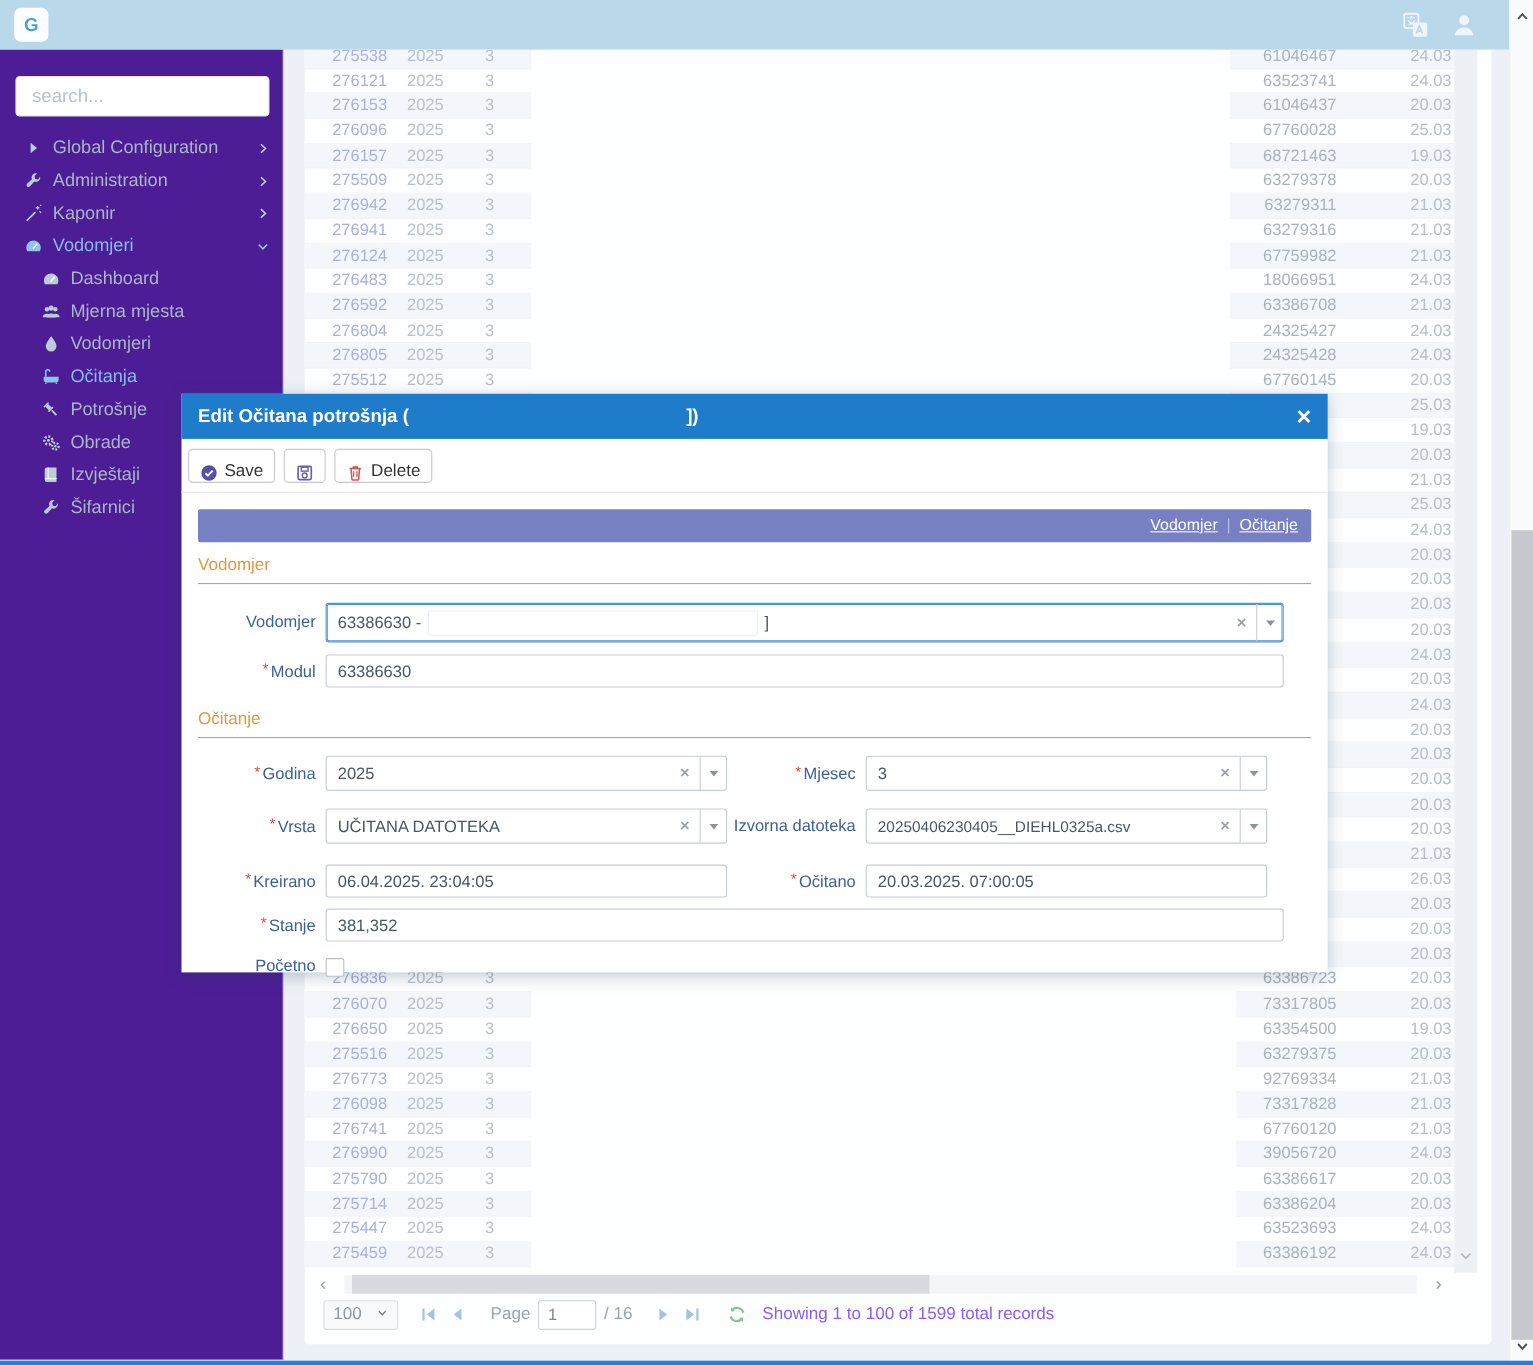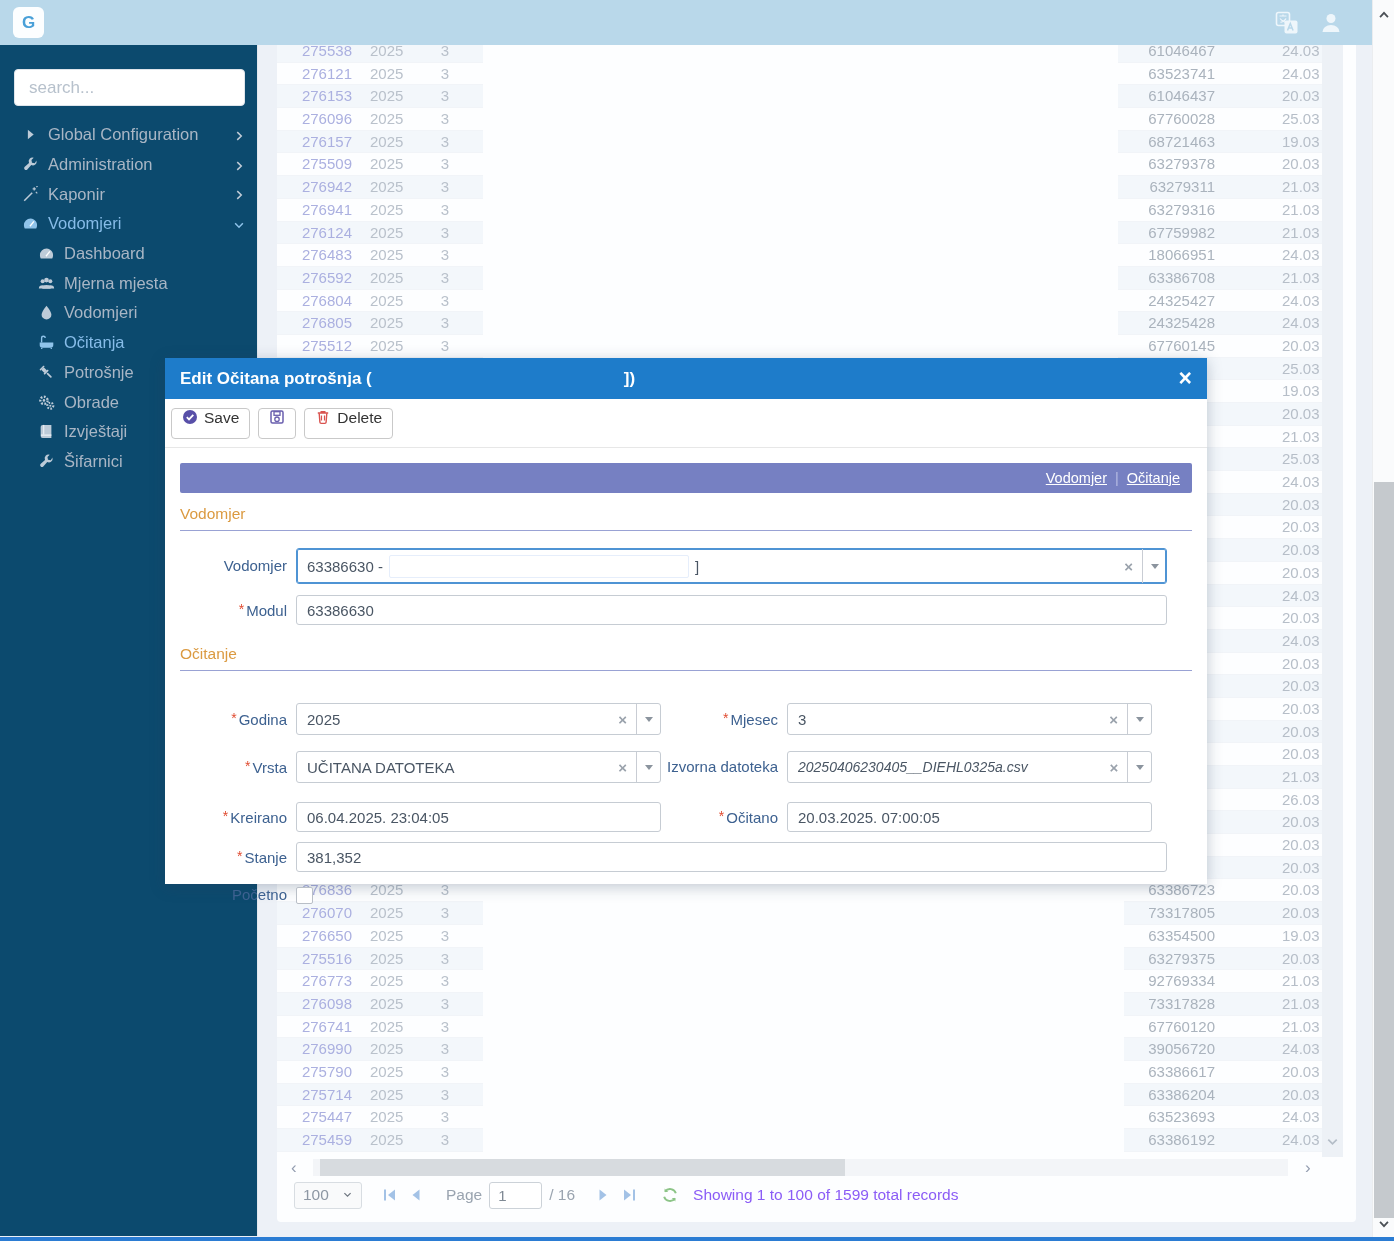"search..." .sidebar { background: #0c4a6e -> #4c1d95 }
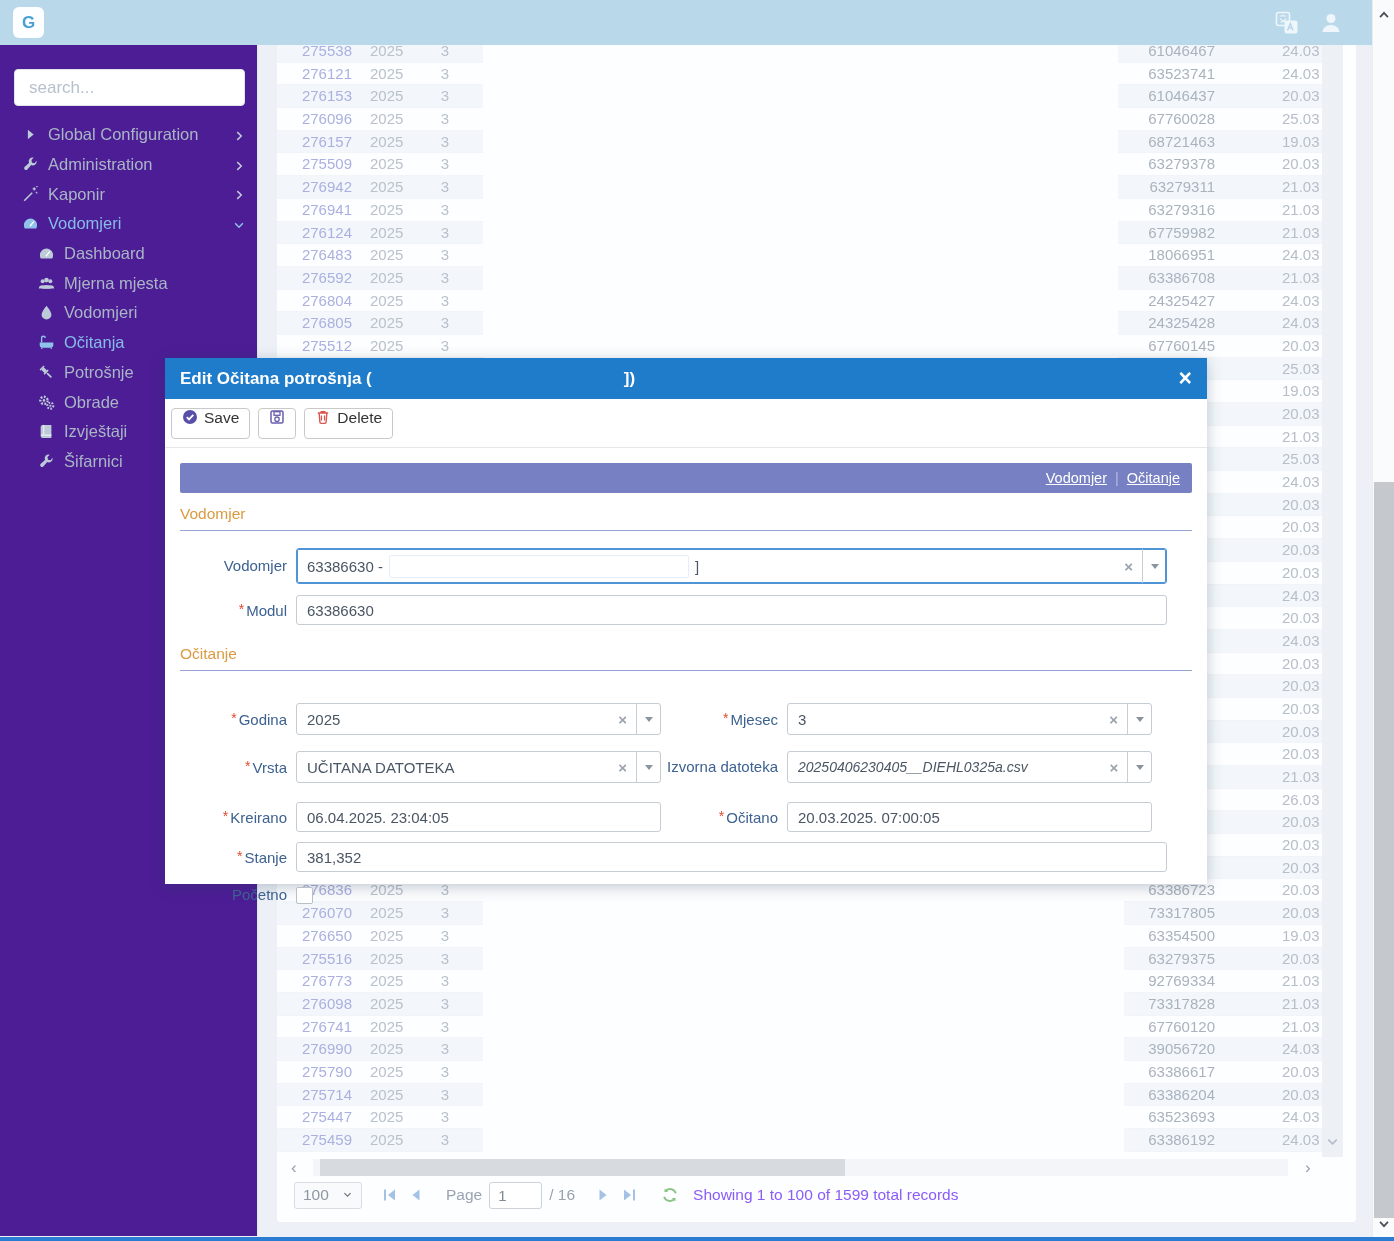"Save" .tbtn { align-items: flex-start -> flex-end }
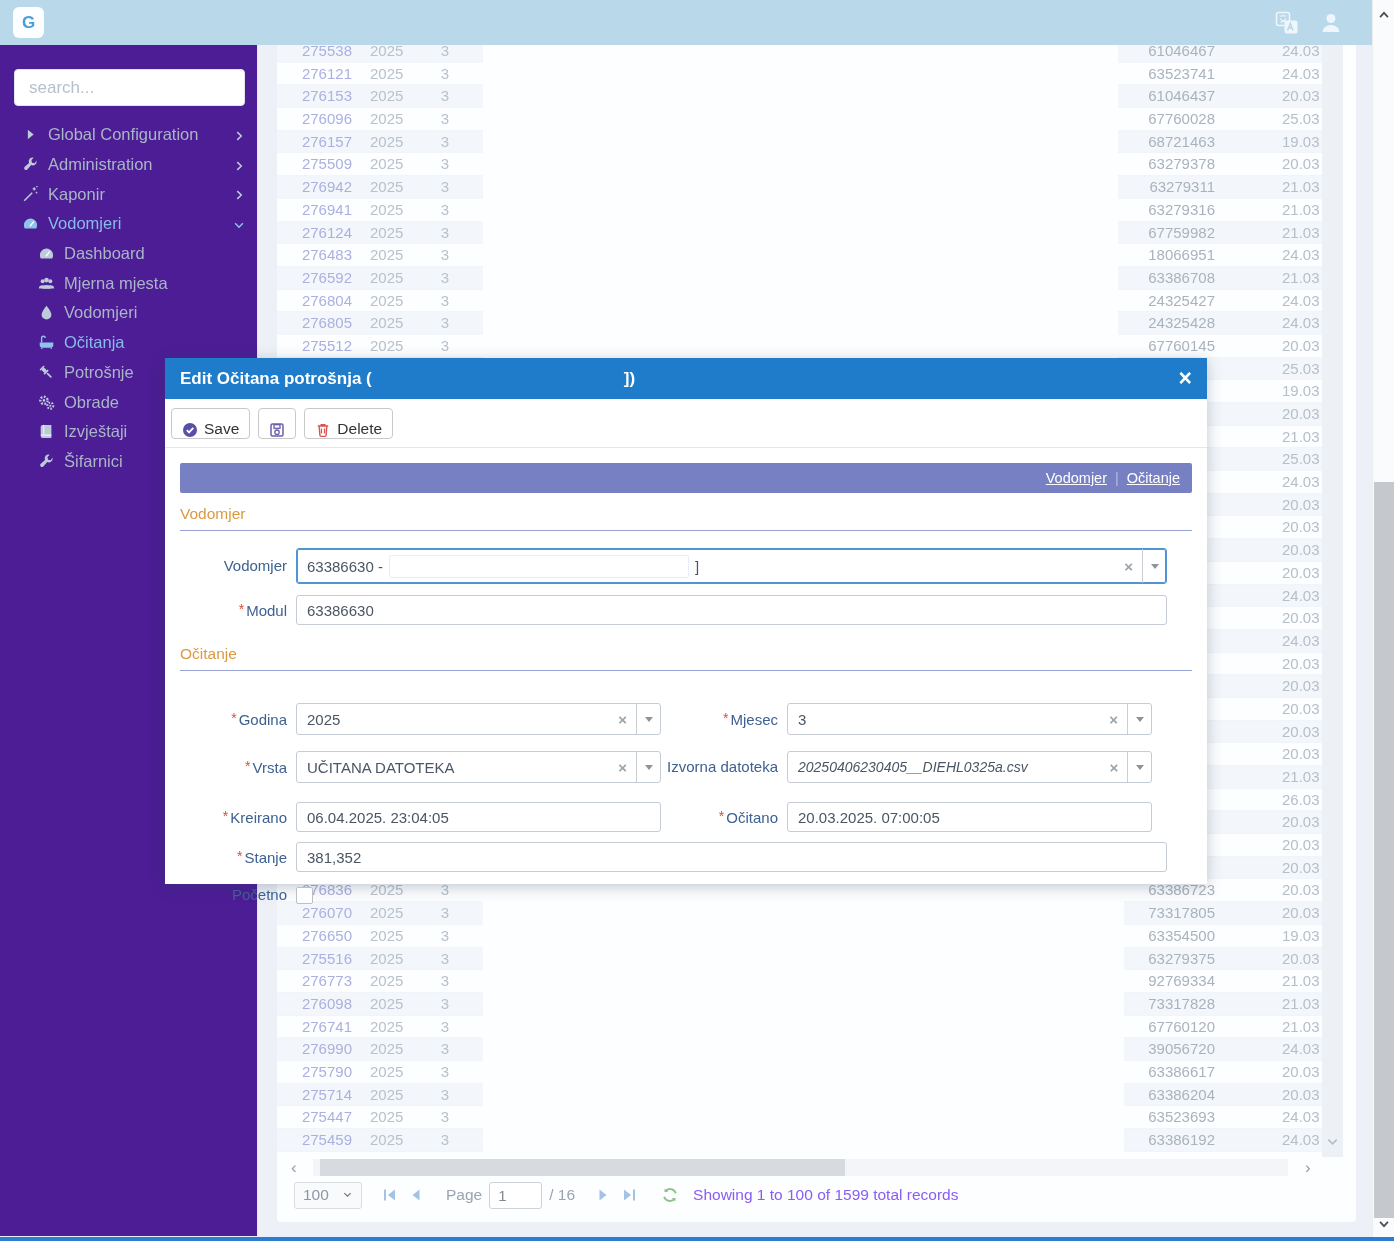"Godina" div.frow { margin-top: 32px -> 16px }
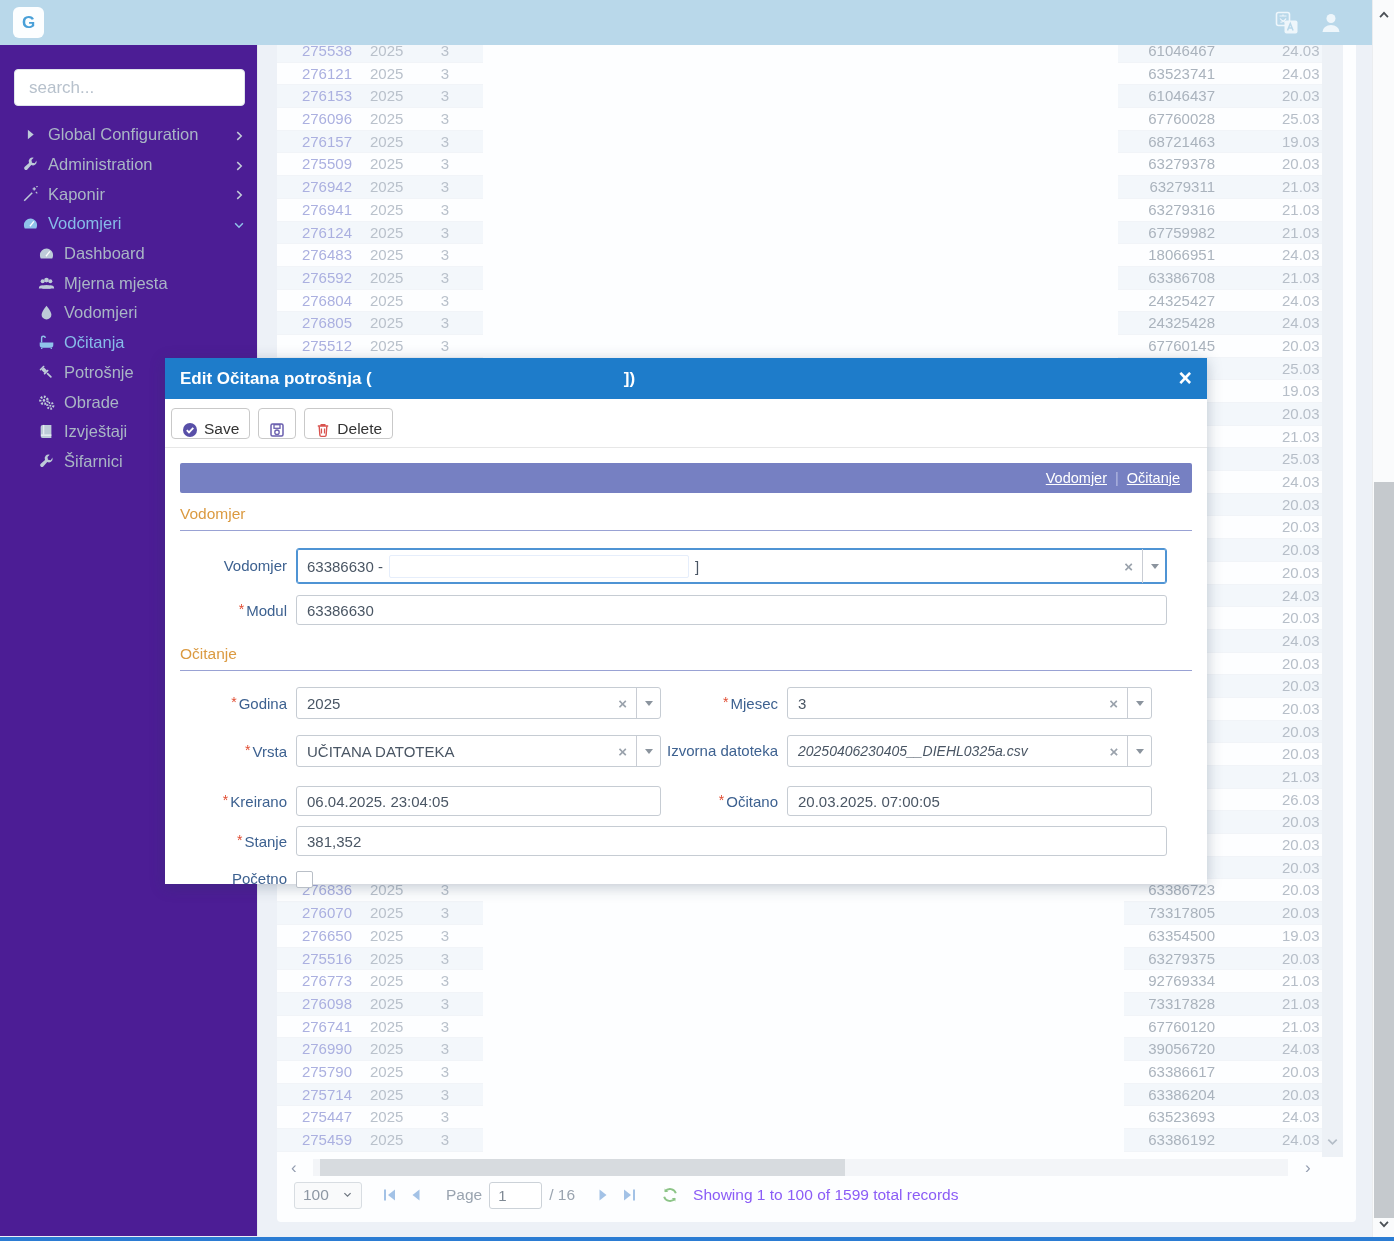"20250406230405__DIEHL0325a.csv" div.combo { font-style: italic -> none }
